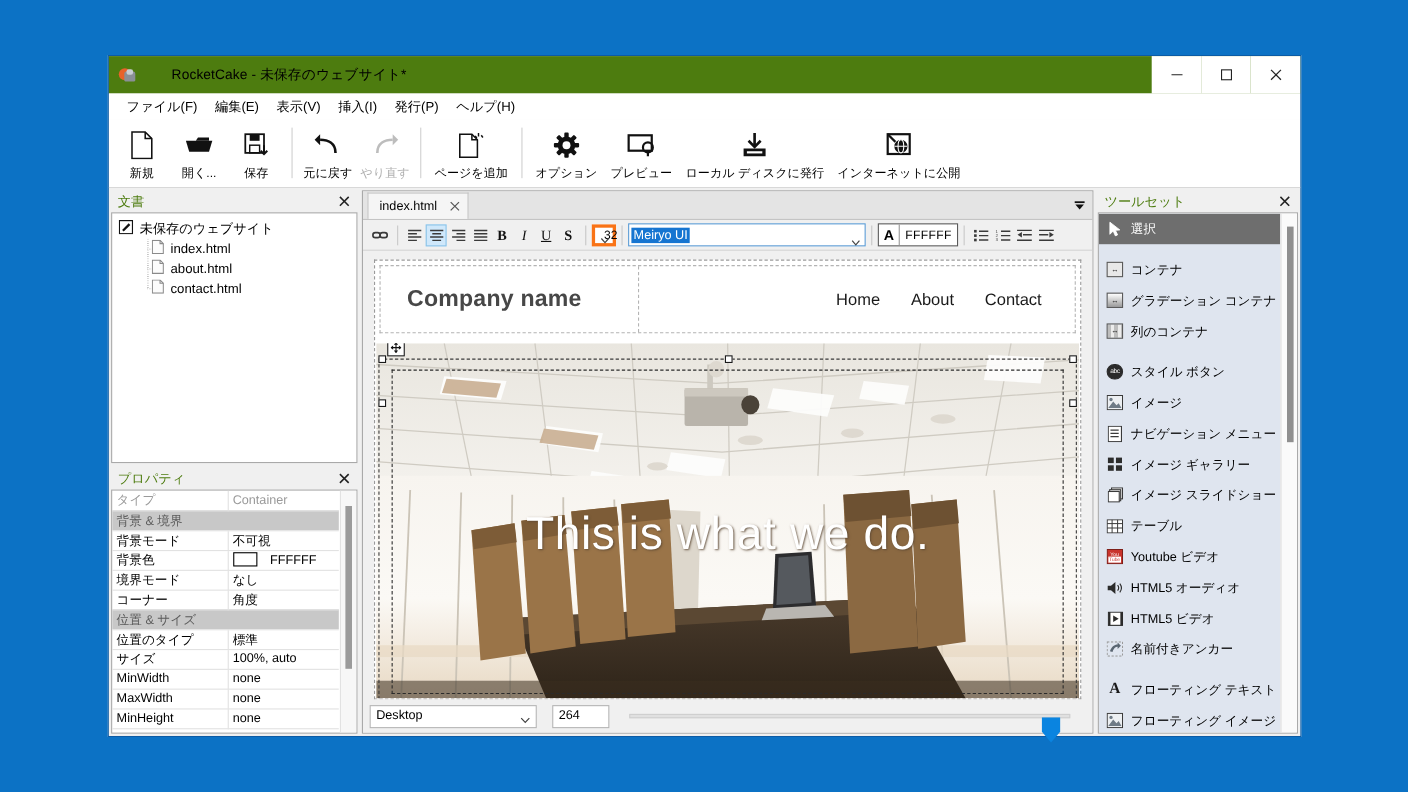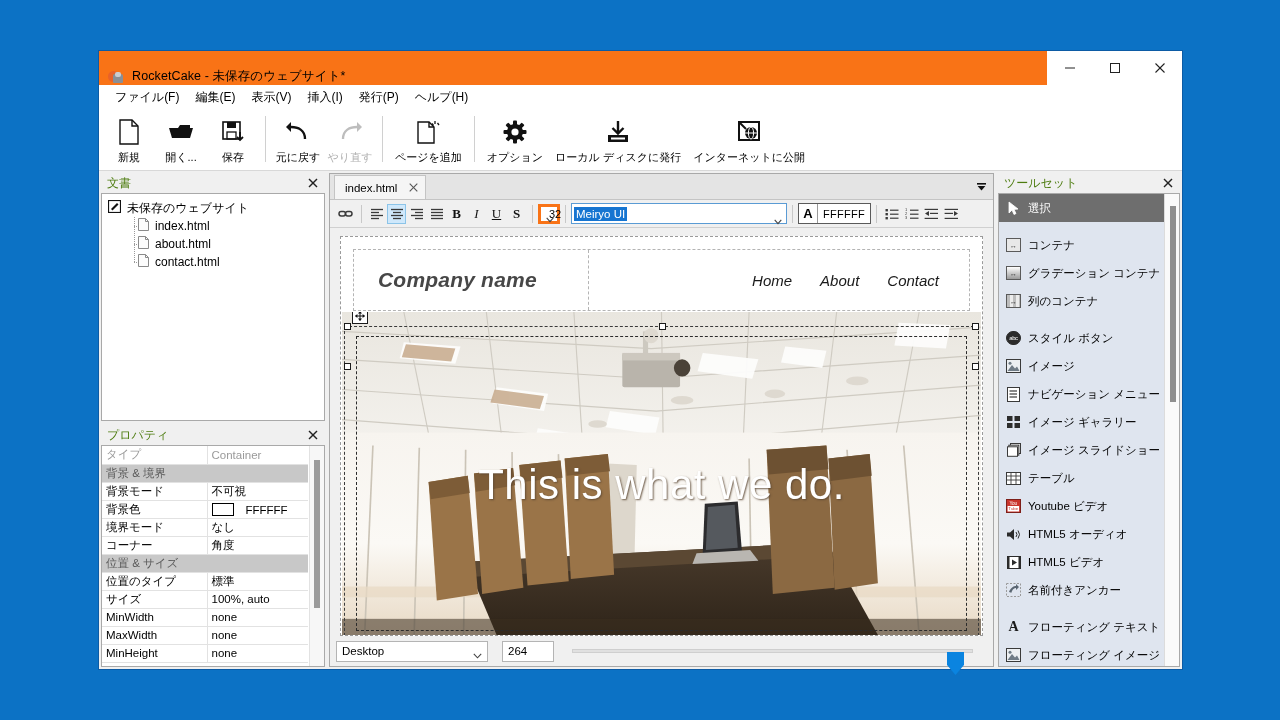"RocketCake - 未保存のウェブサイト*" #titlebar { align-items: flex-end -> center; background: #f97316 -> #4d7c0f; gap: none -> 24px }
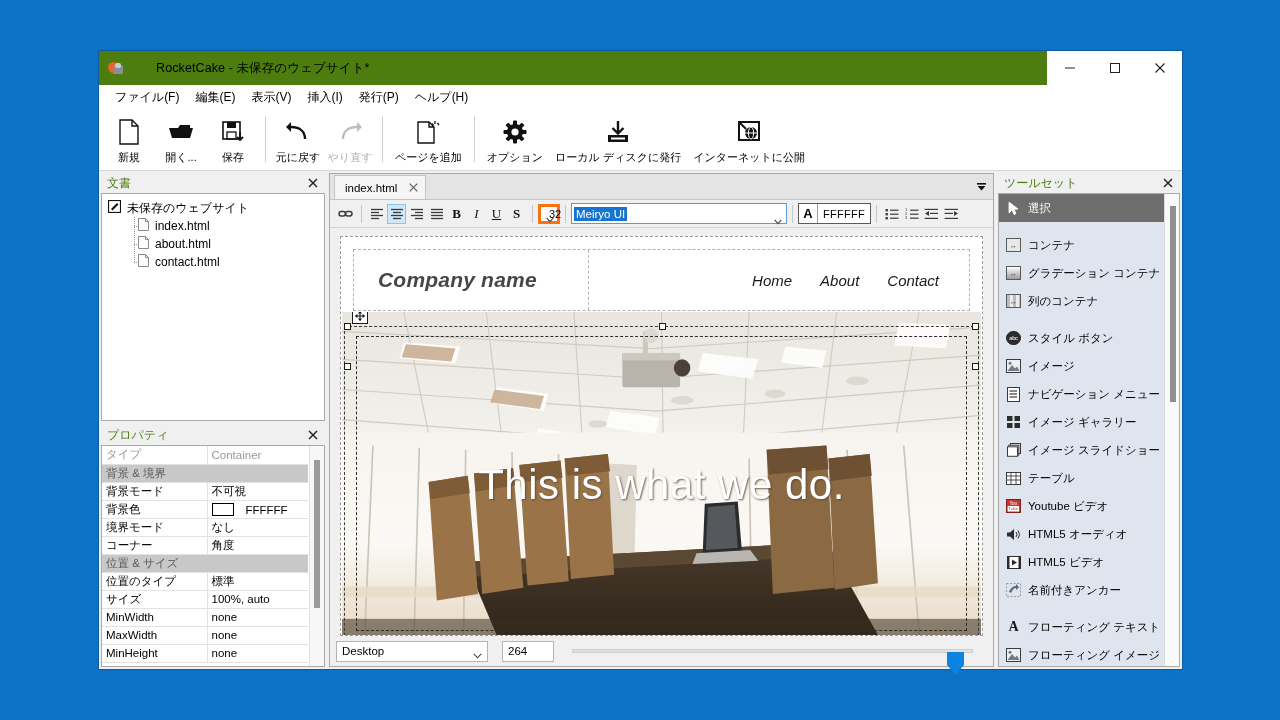"プレビュー" div.tb-btn { html: none -> <div> <div> <svg> <rect></rect> <circle></circle> <line></line> </svg> </div> <div>プレビュー</div> </div> }
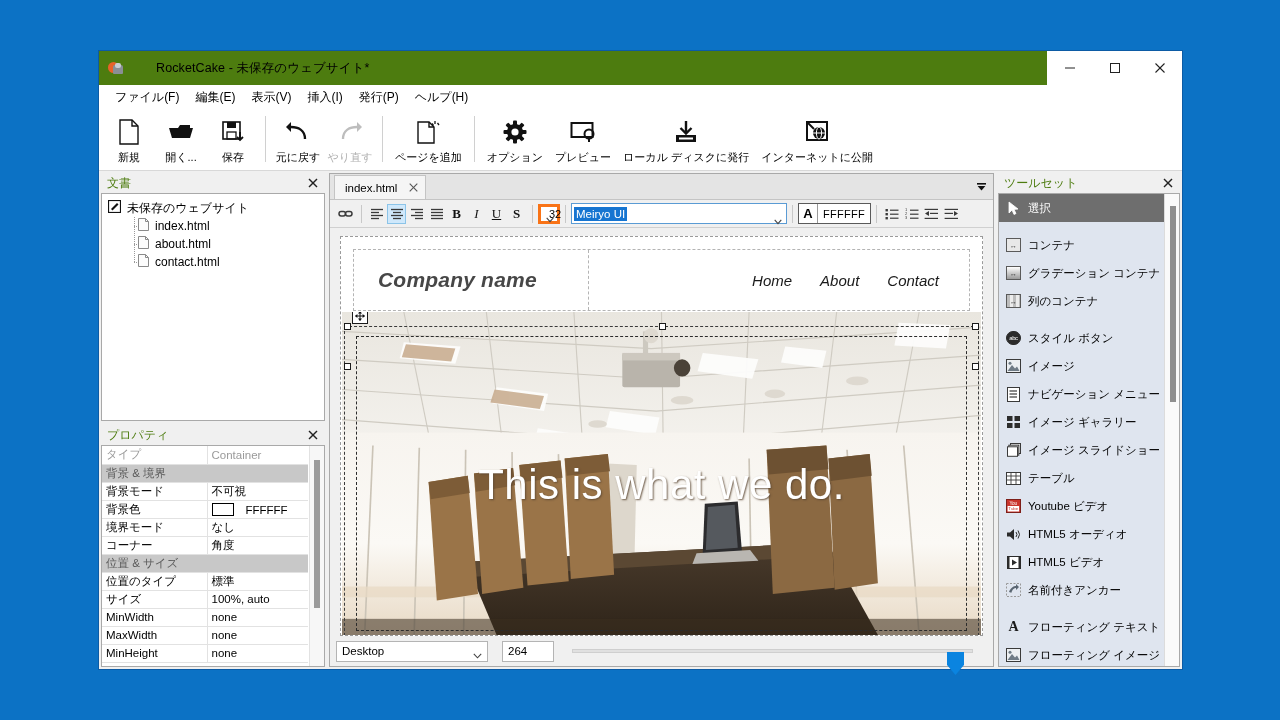"Company name" #site-header { font-style: italic -> none; margin: 12px -> 4px }
